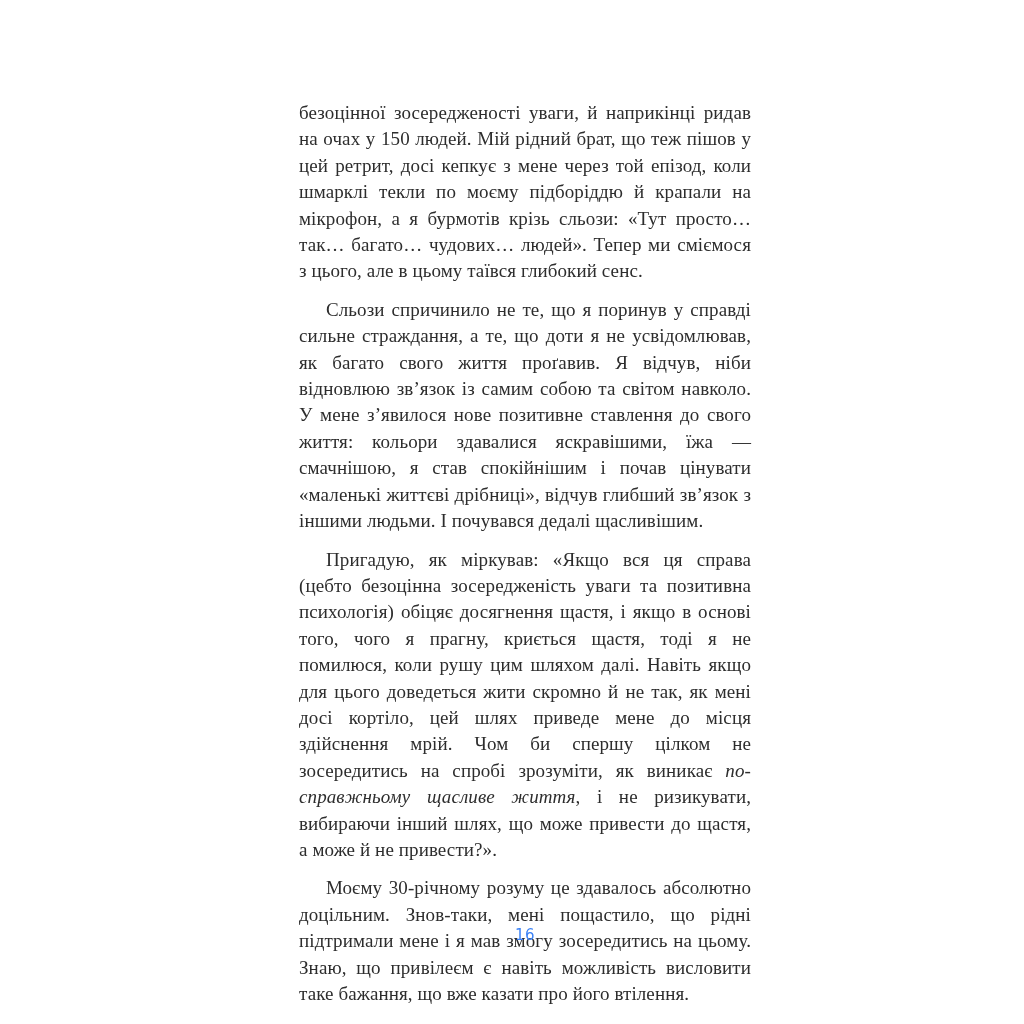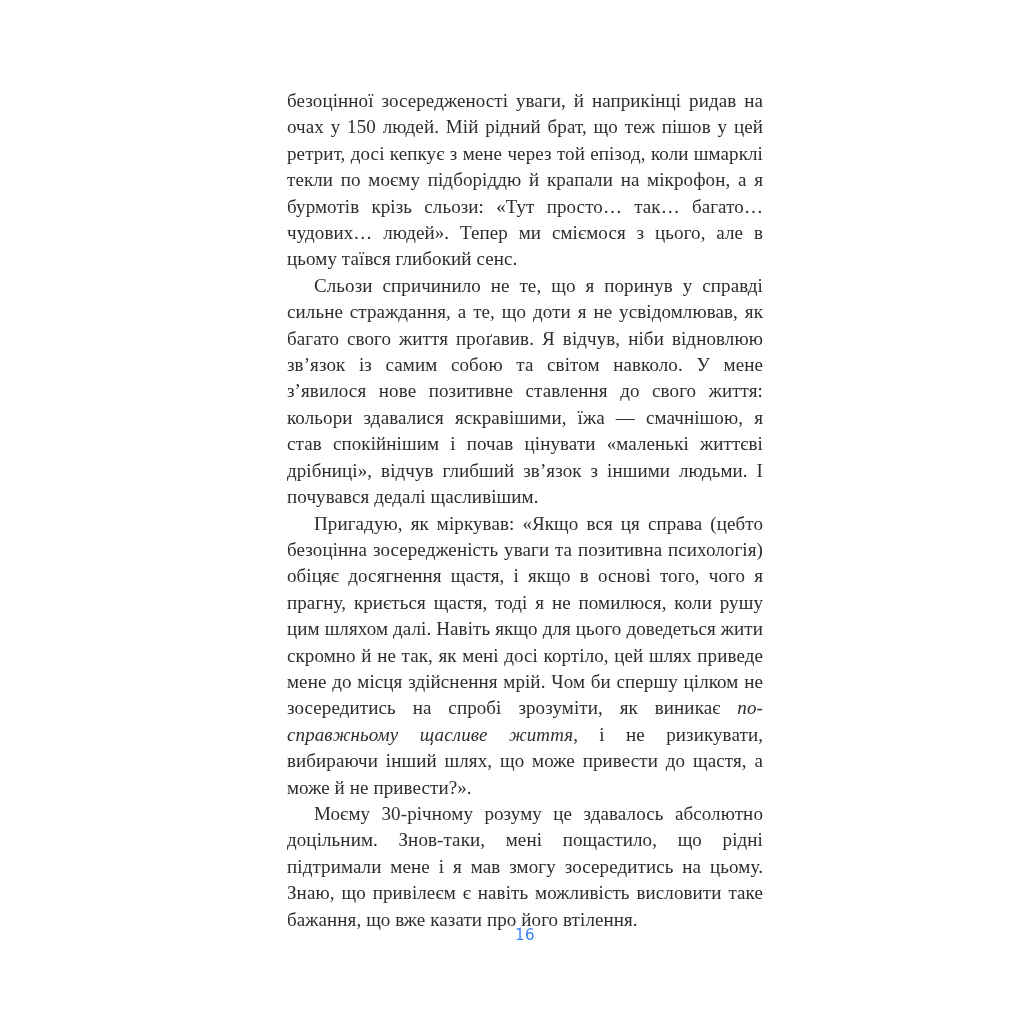"безоцінної зосередженості уваги, й" .text-block p { margin: 0 -> 12px }
